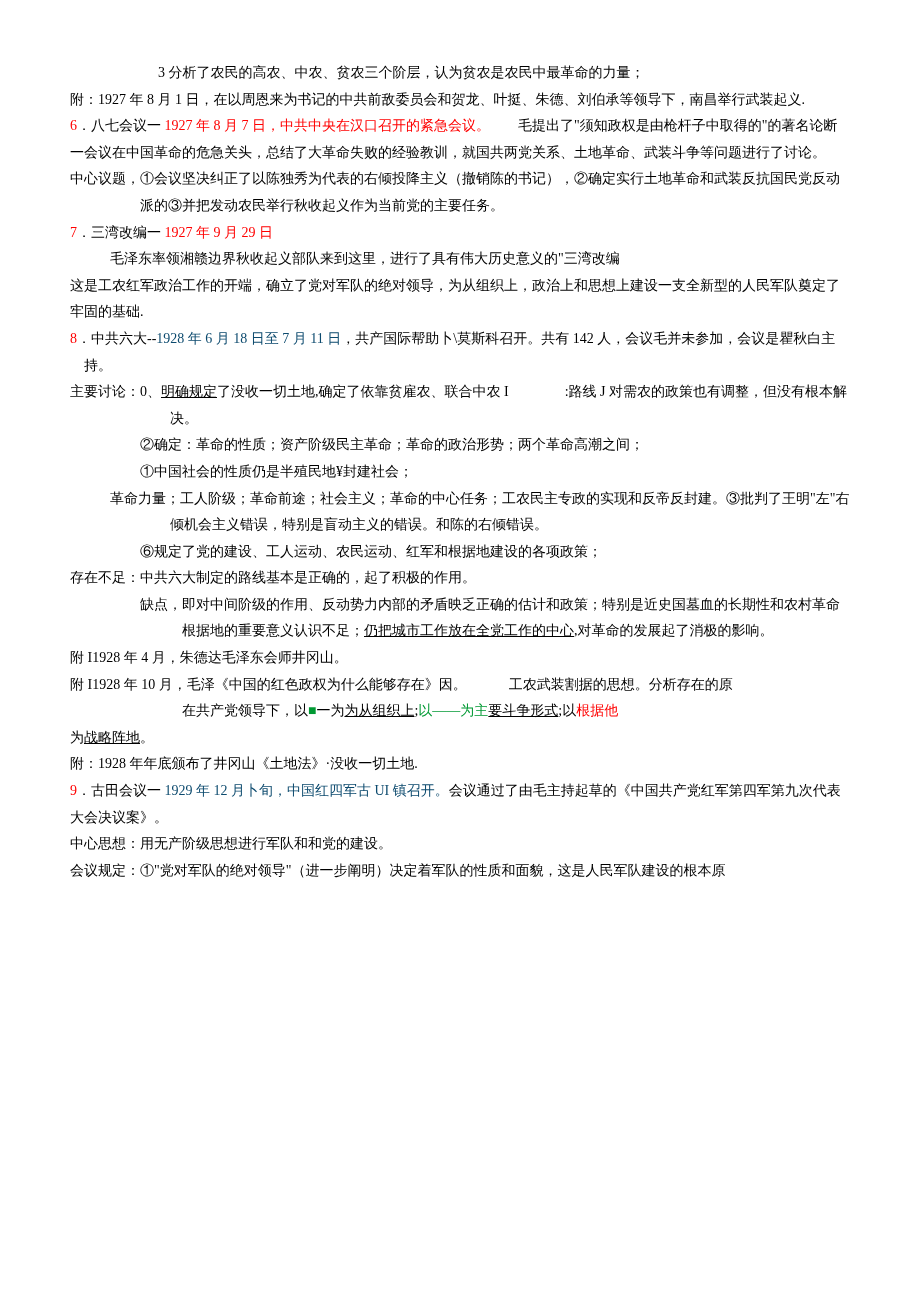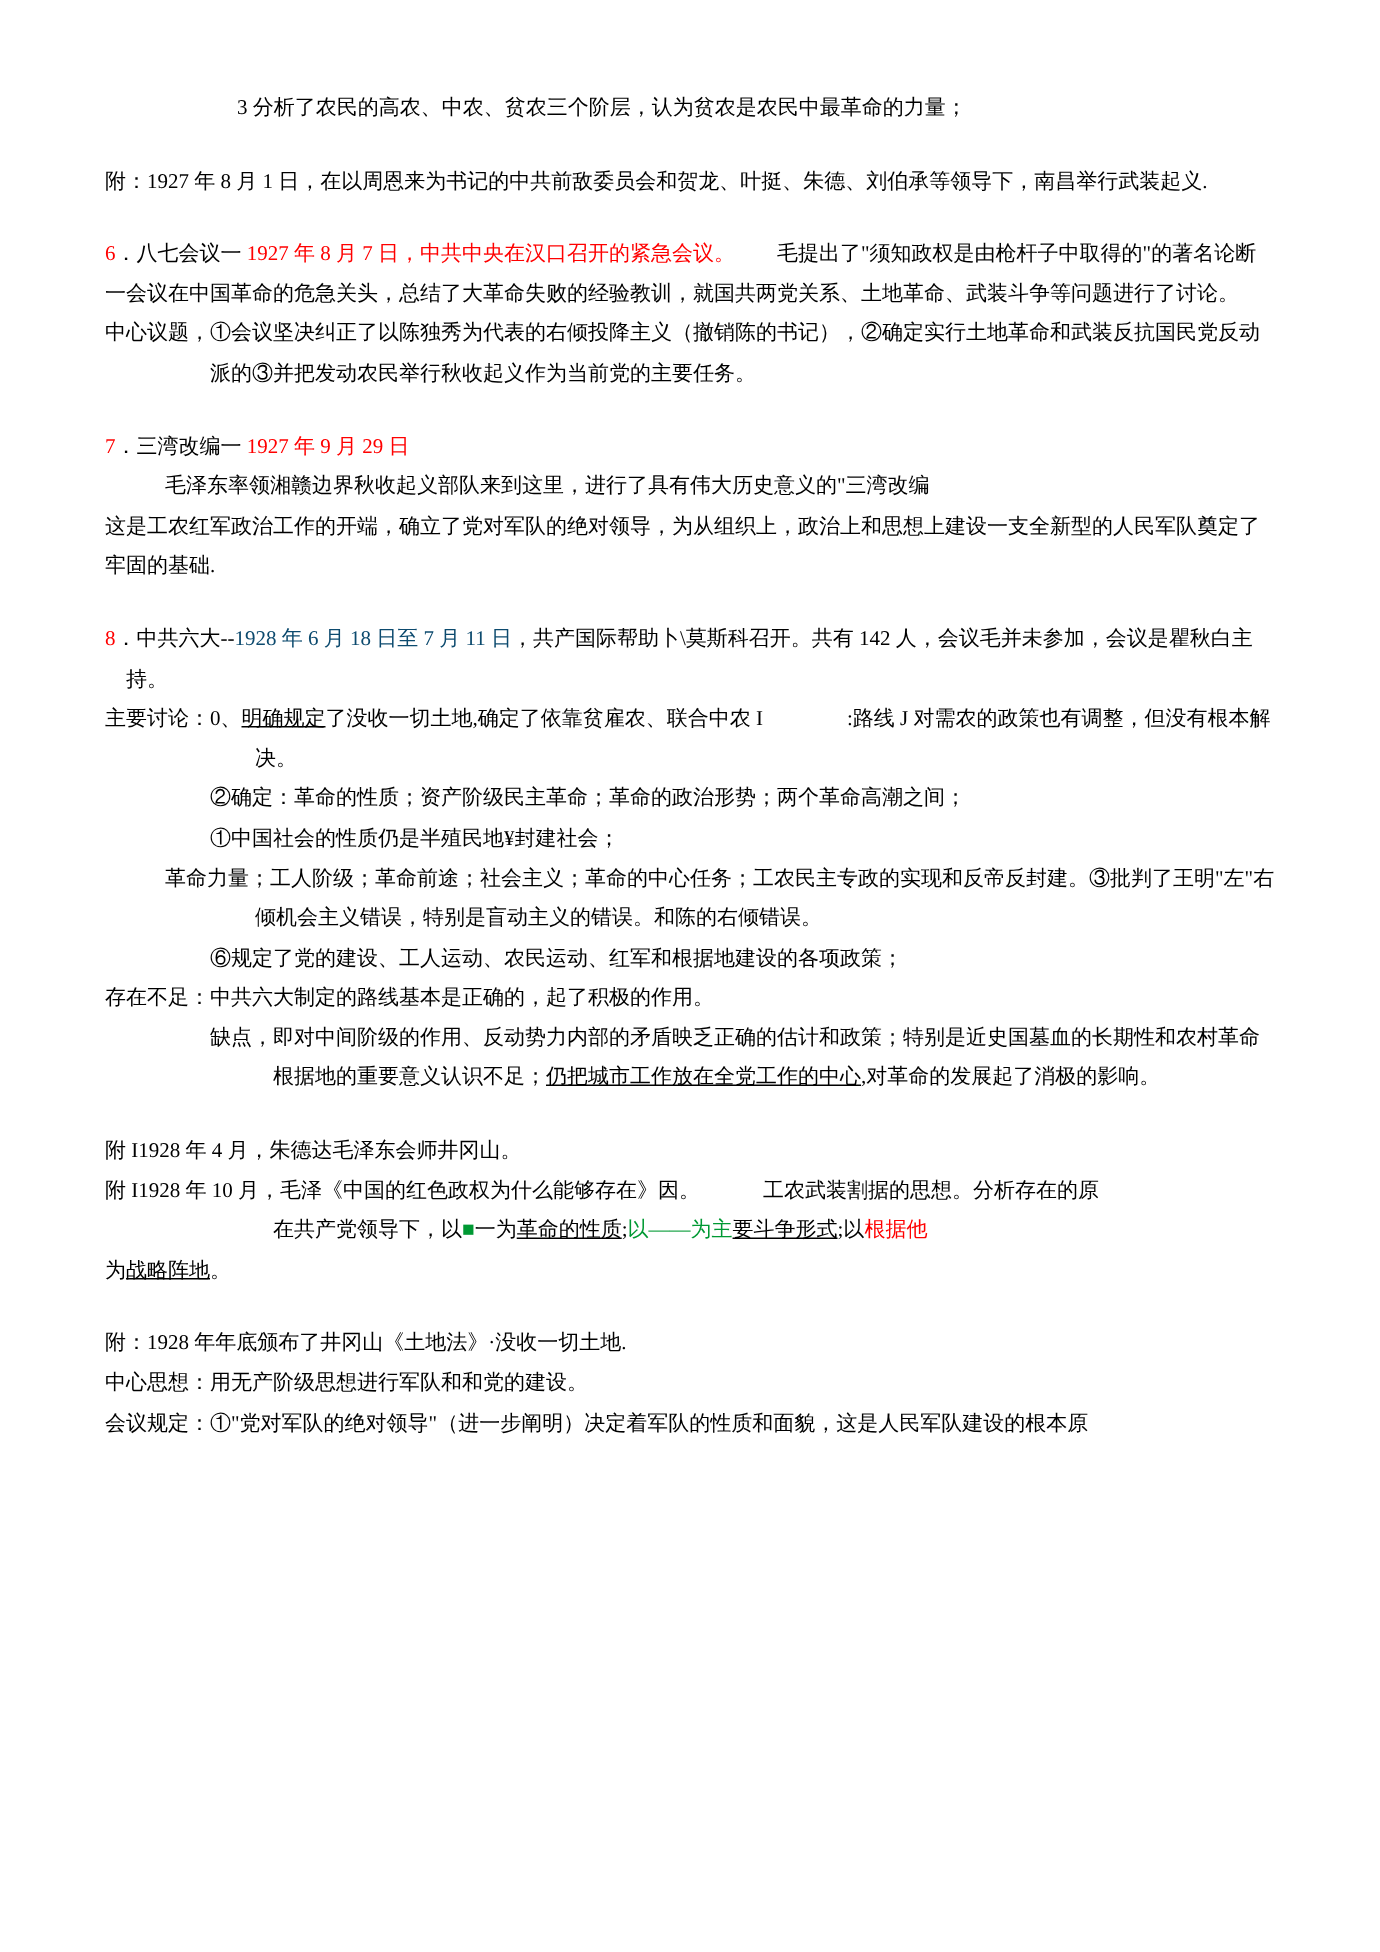"附：1927 年 8 月 1" .block { margin-top: 22px -> none }
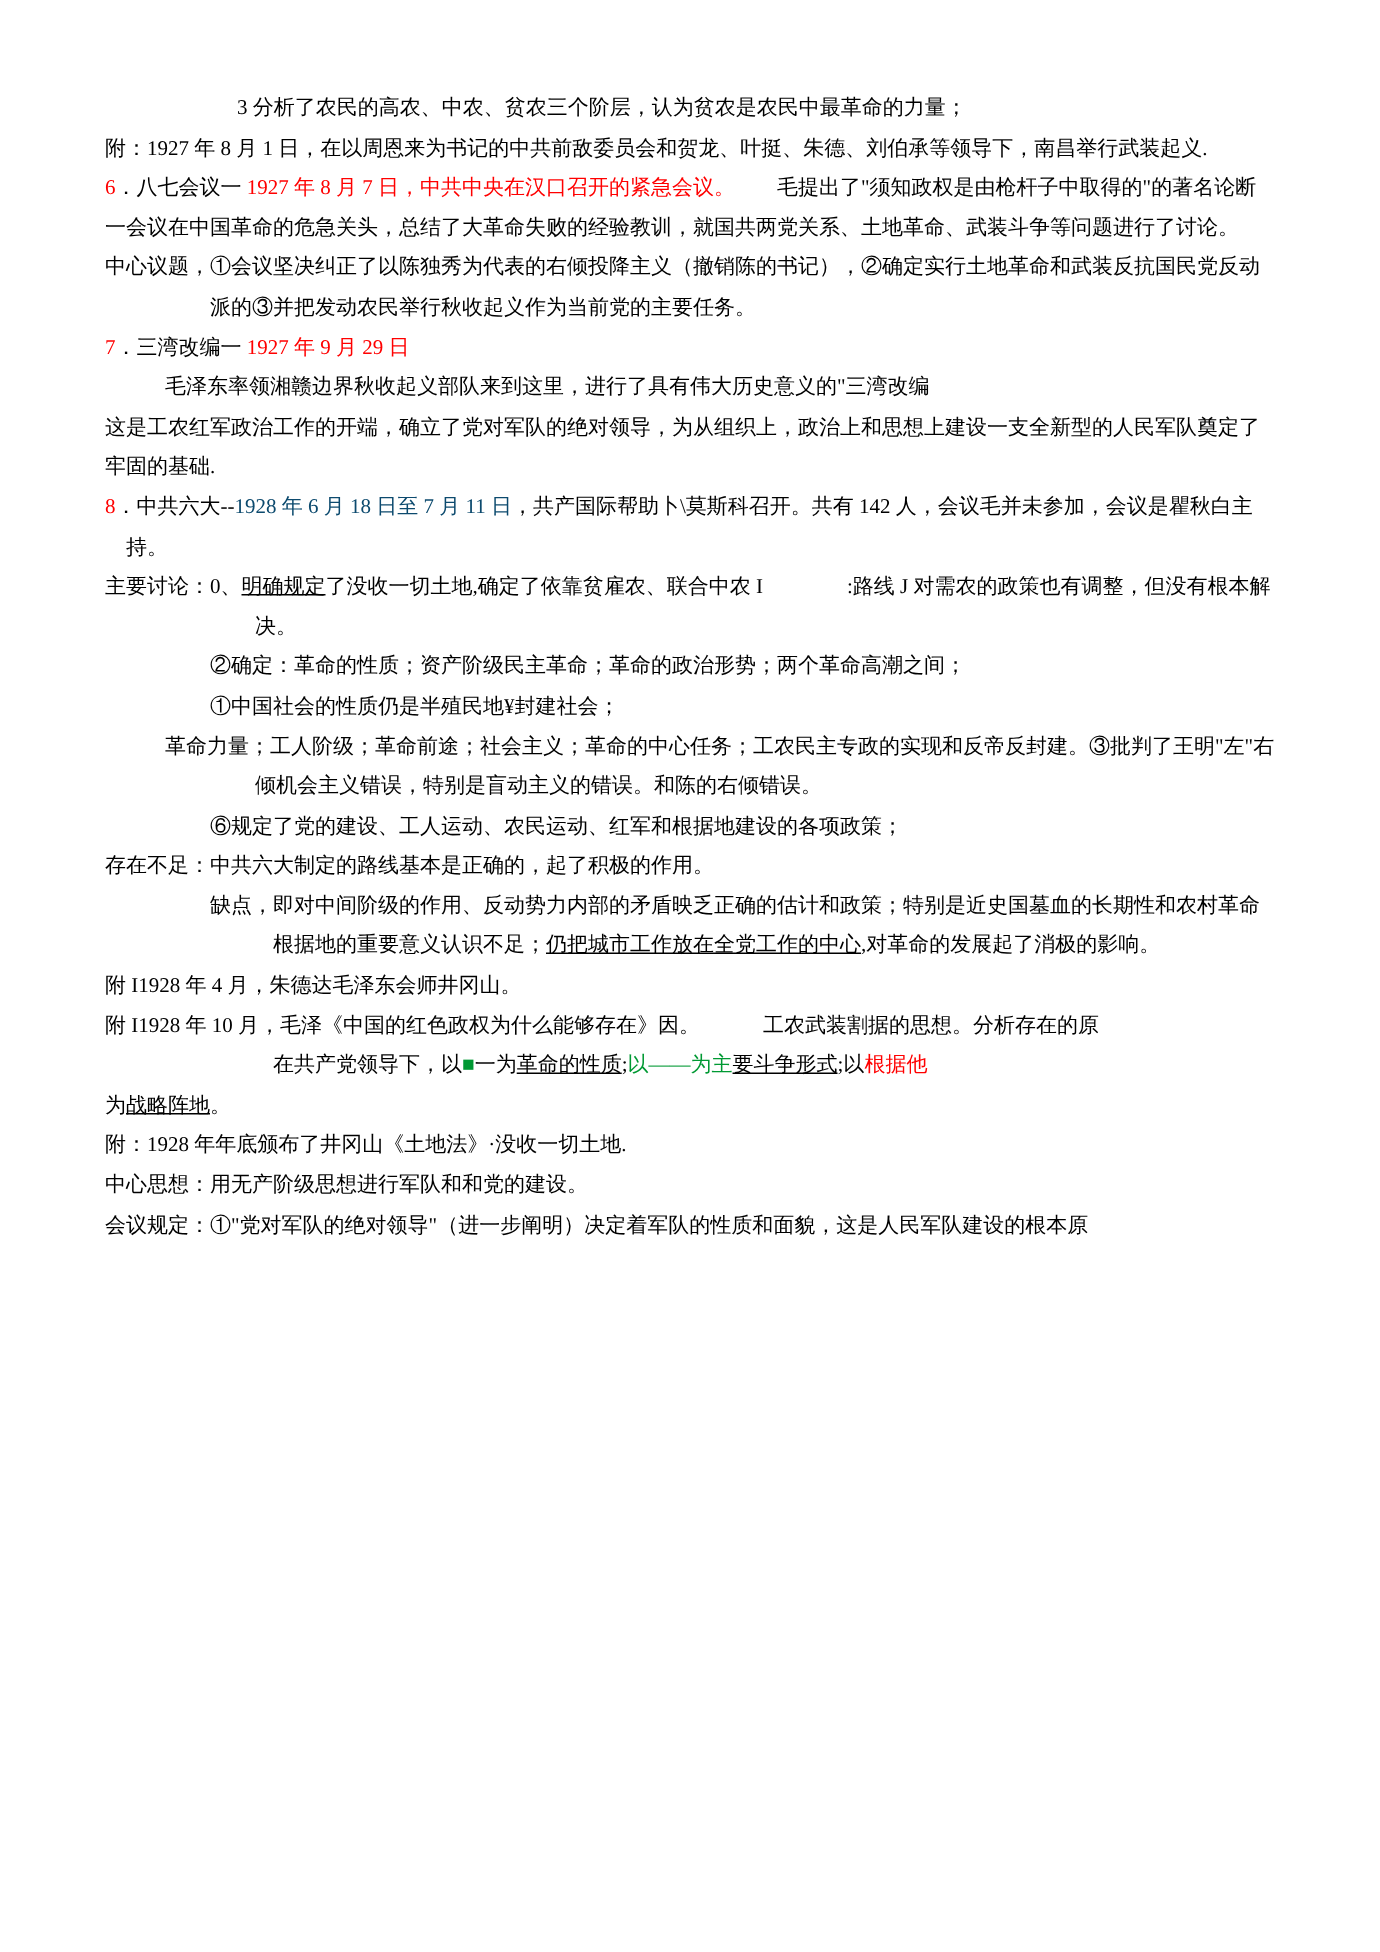"革命的性质" span.u { text: 革命的性质 -> 为从组织上 }
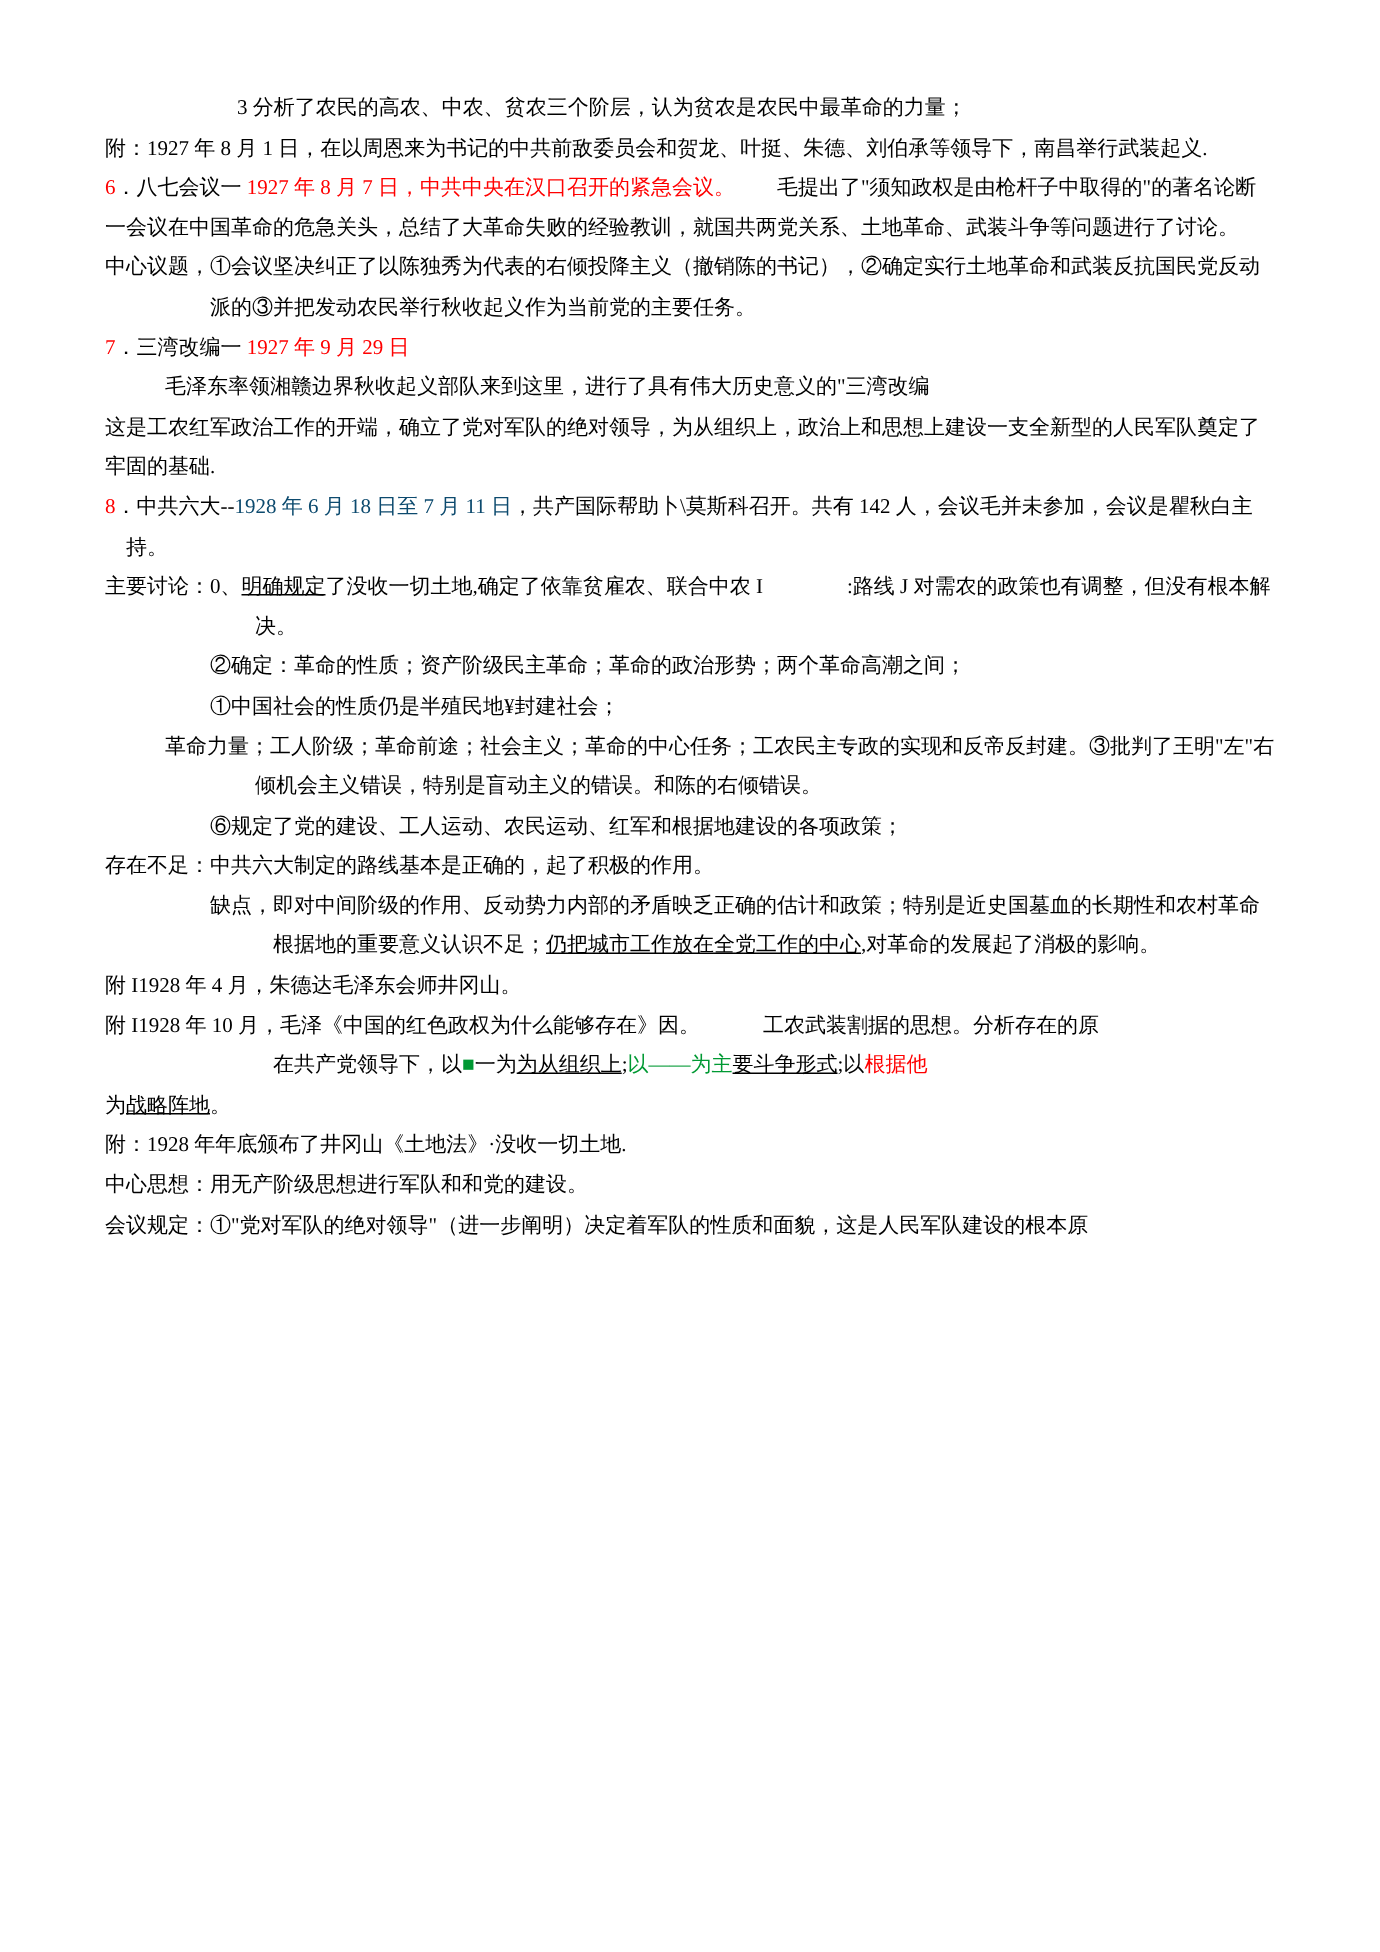"9．古田会议一 1929 年 12 月卜旬，中国红四军古" p { html: none -> <p> <span>9</span><span>．古田会议一 </span><span>1929 年 12 月卜旬，中国红四军古 UI 镇召开。</span><span>会议通过了由毛主持起草的《中国共产党红军第四军第九次代表大会决议案》。</span> </p> }
